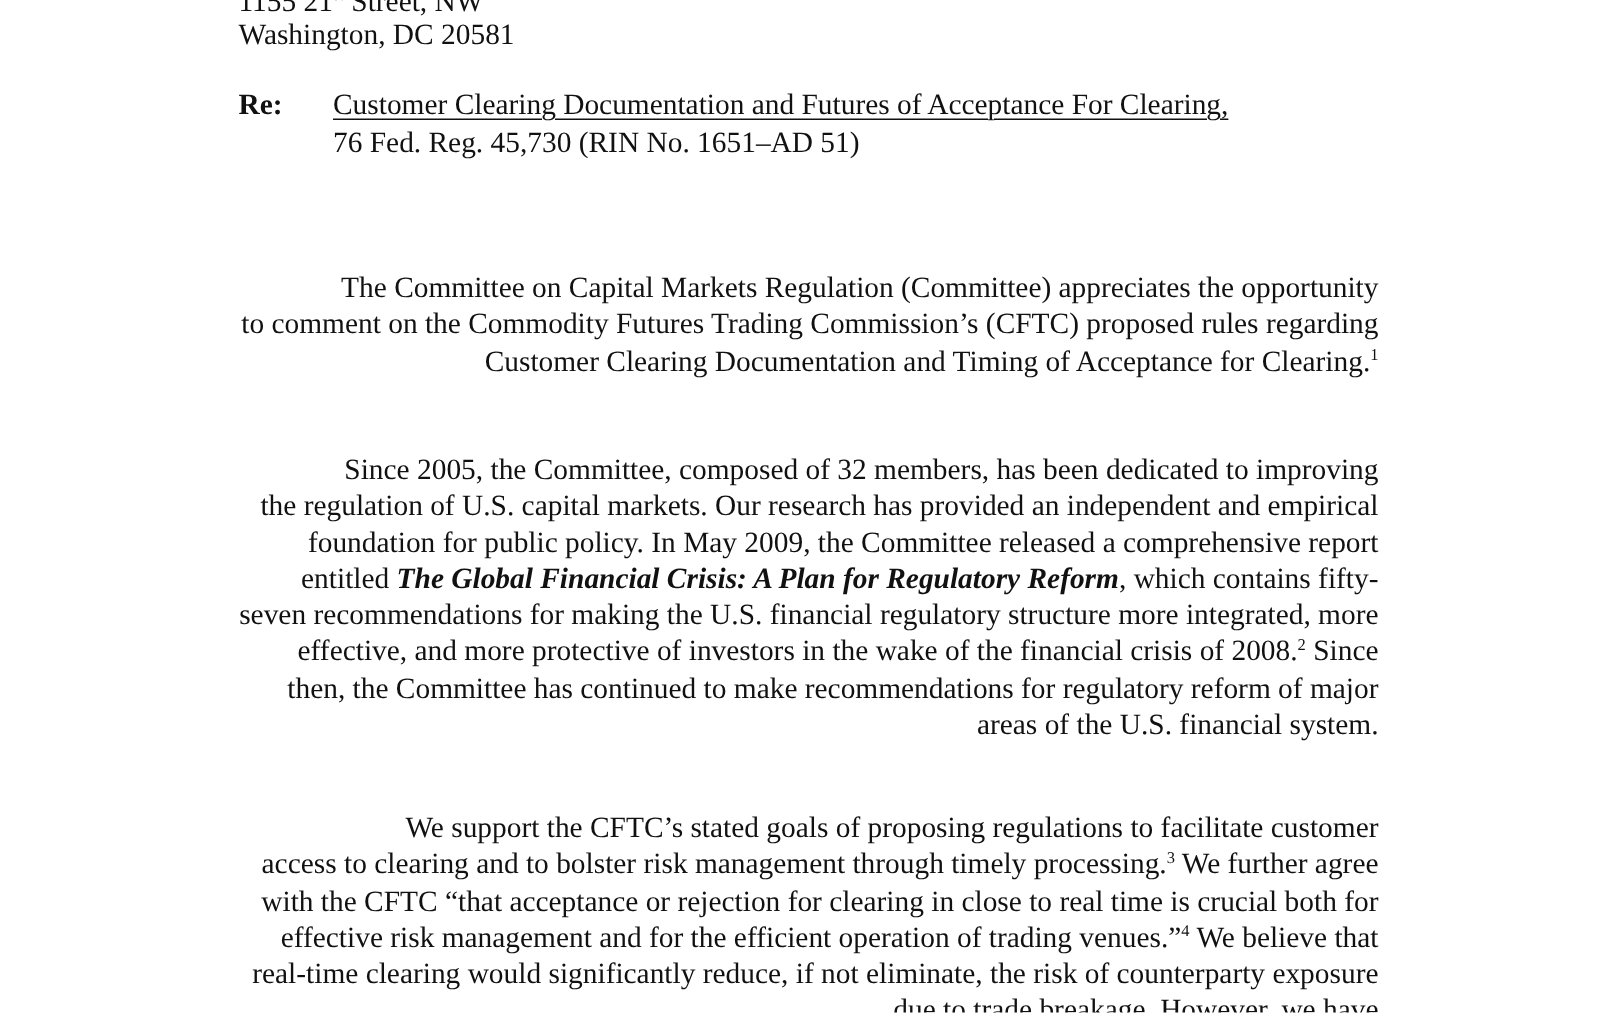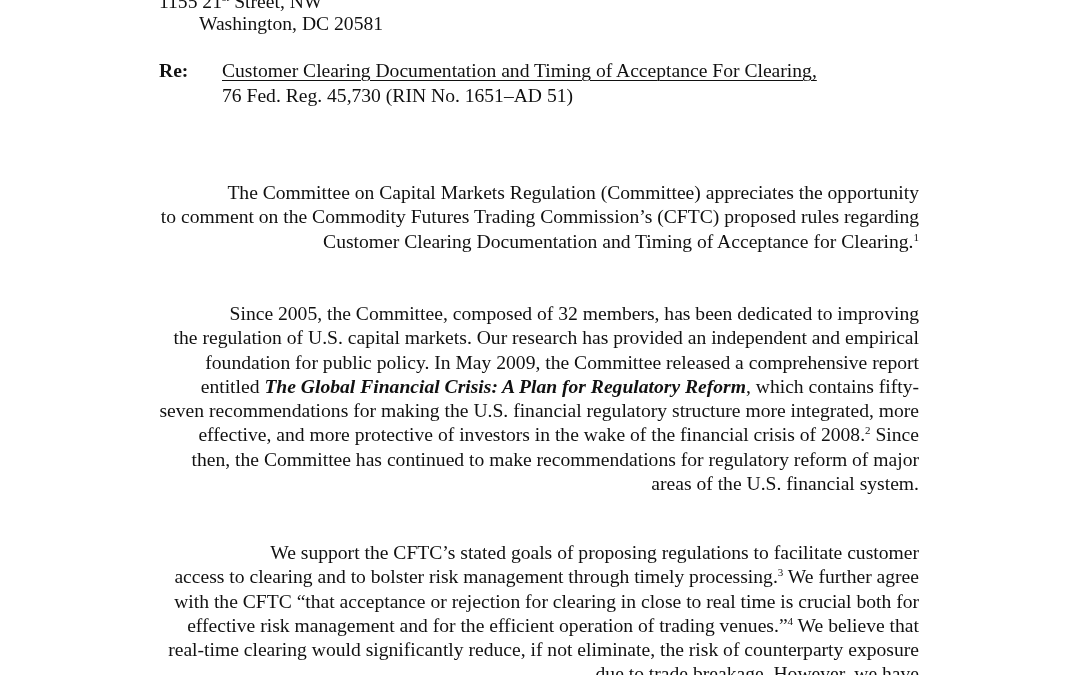"Washington, DC 20581" div.line { margin-left: 40px -> none }
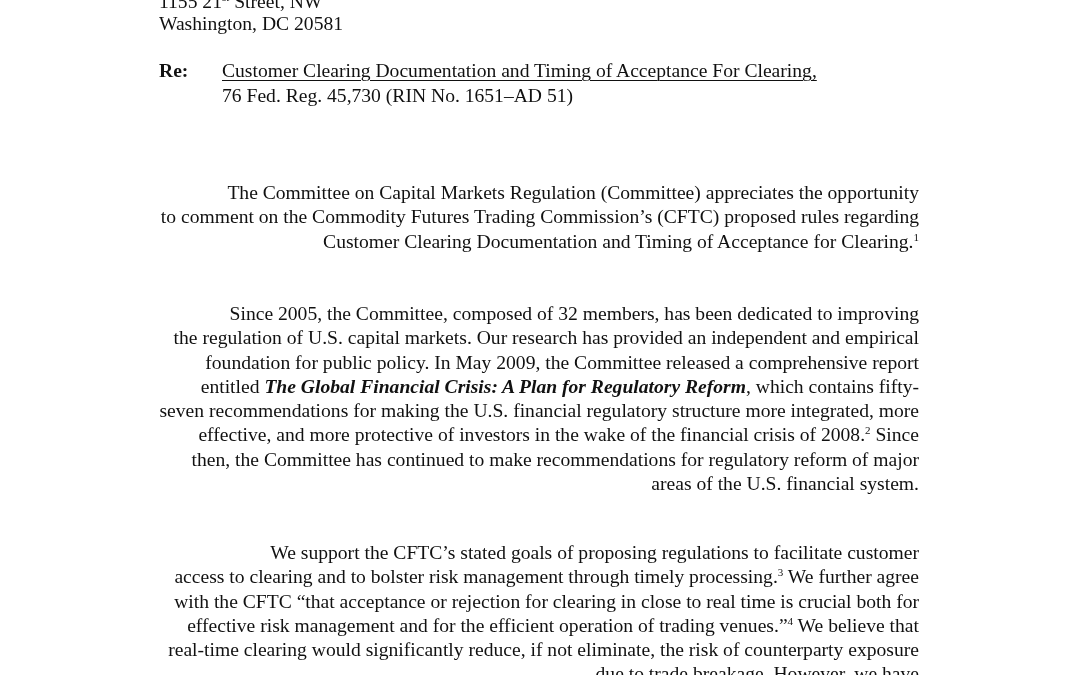"Customer Clearing Documentation and" div.line { text: Timing -> Futures }
